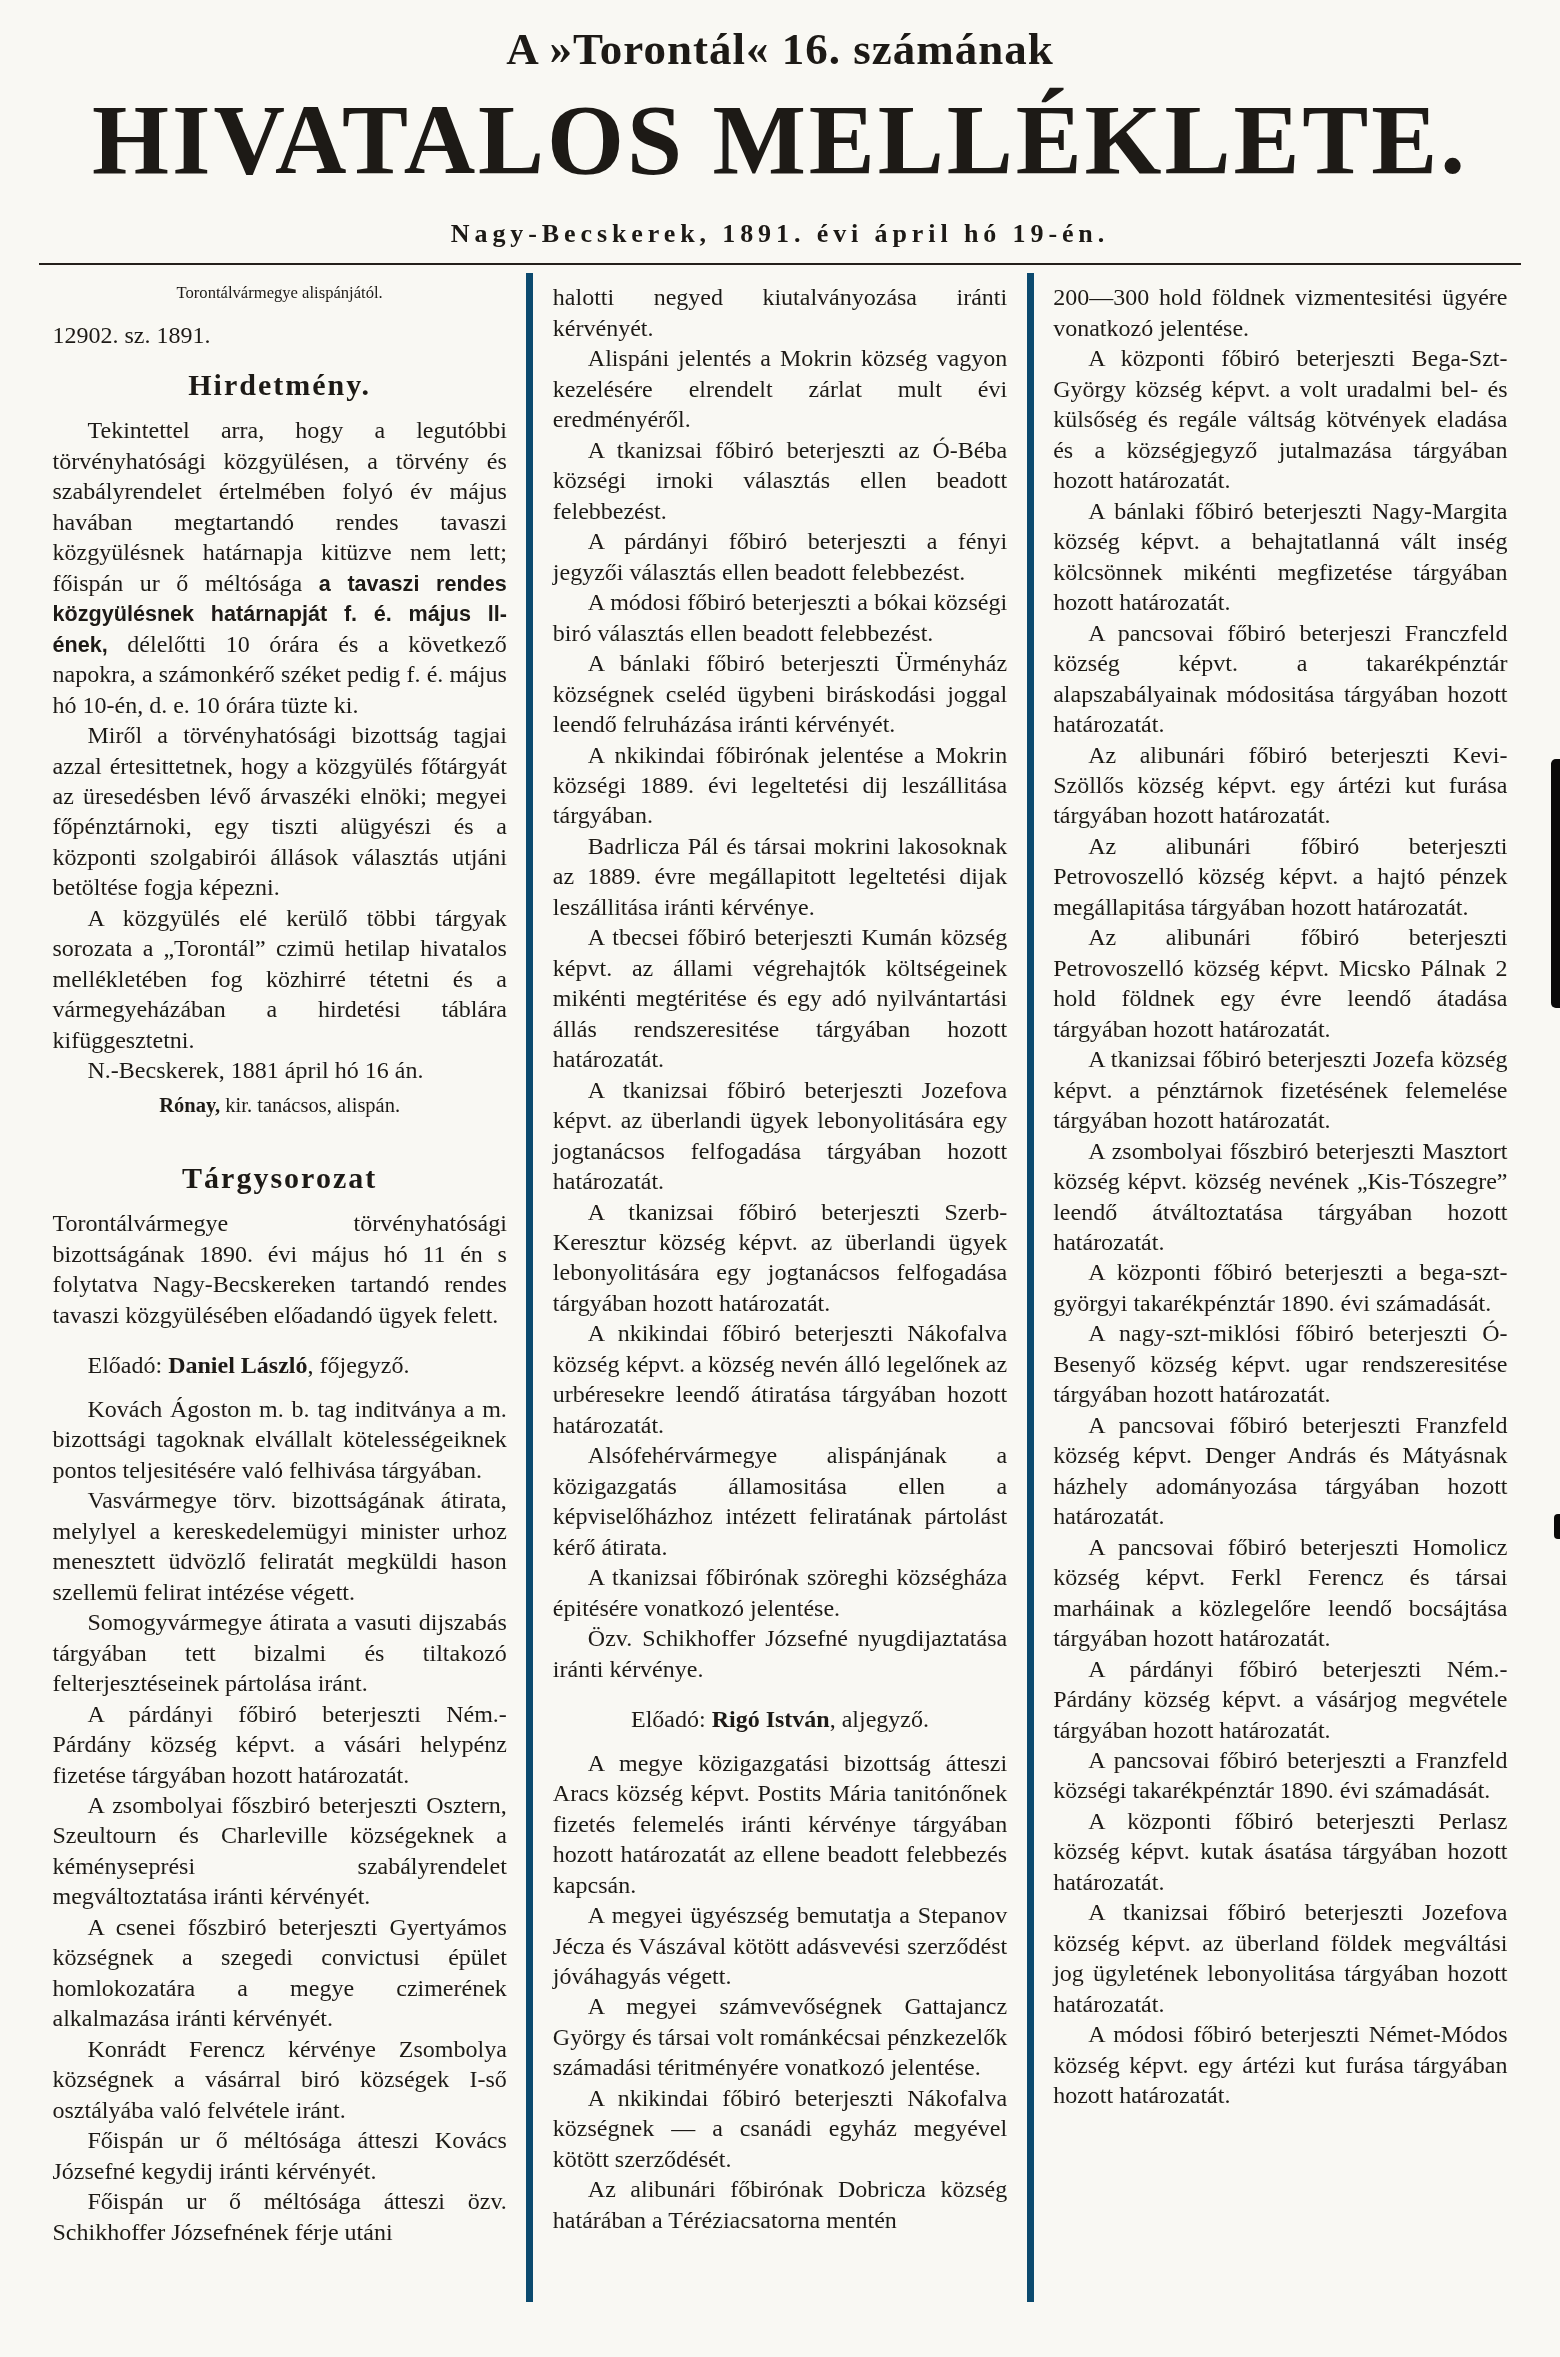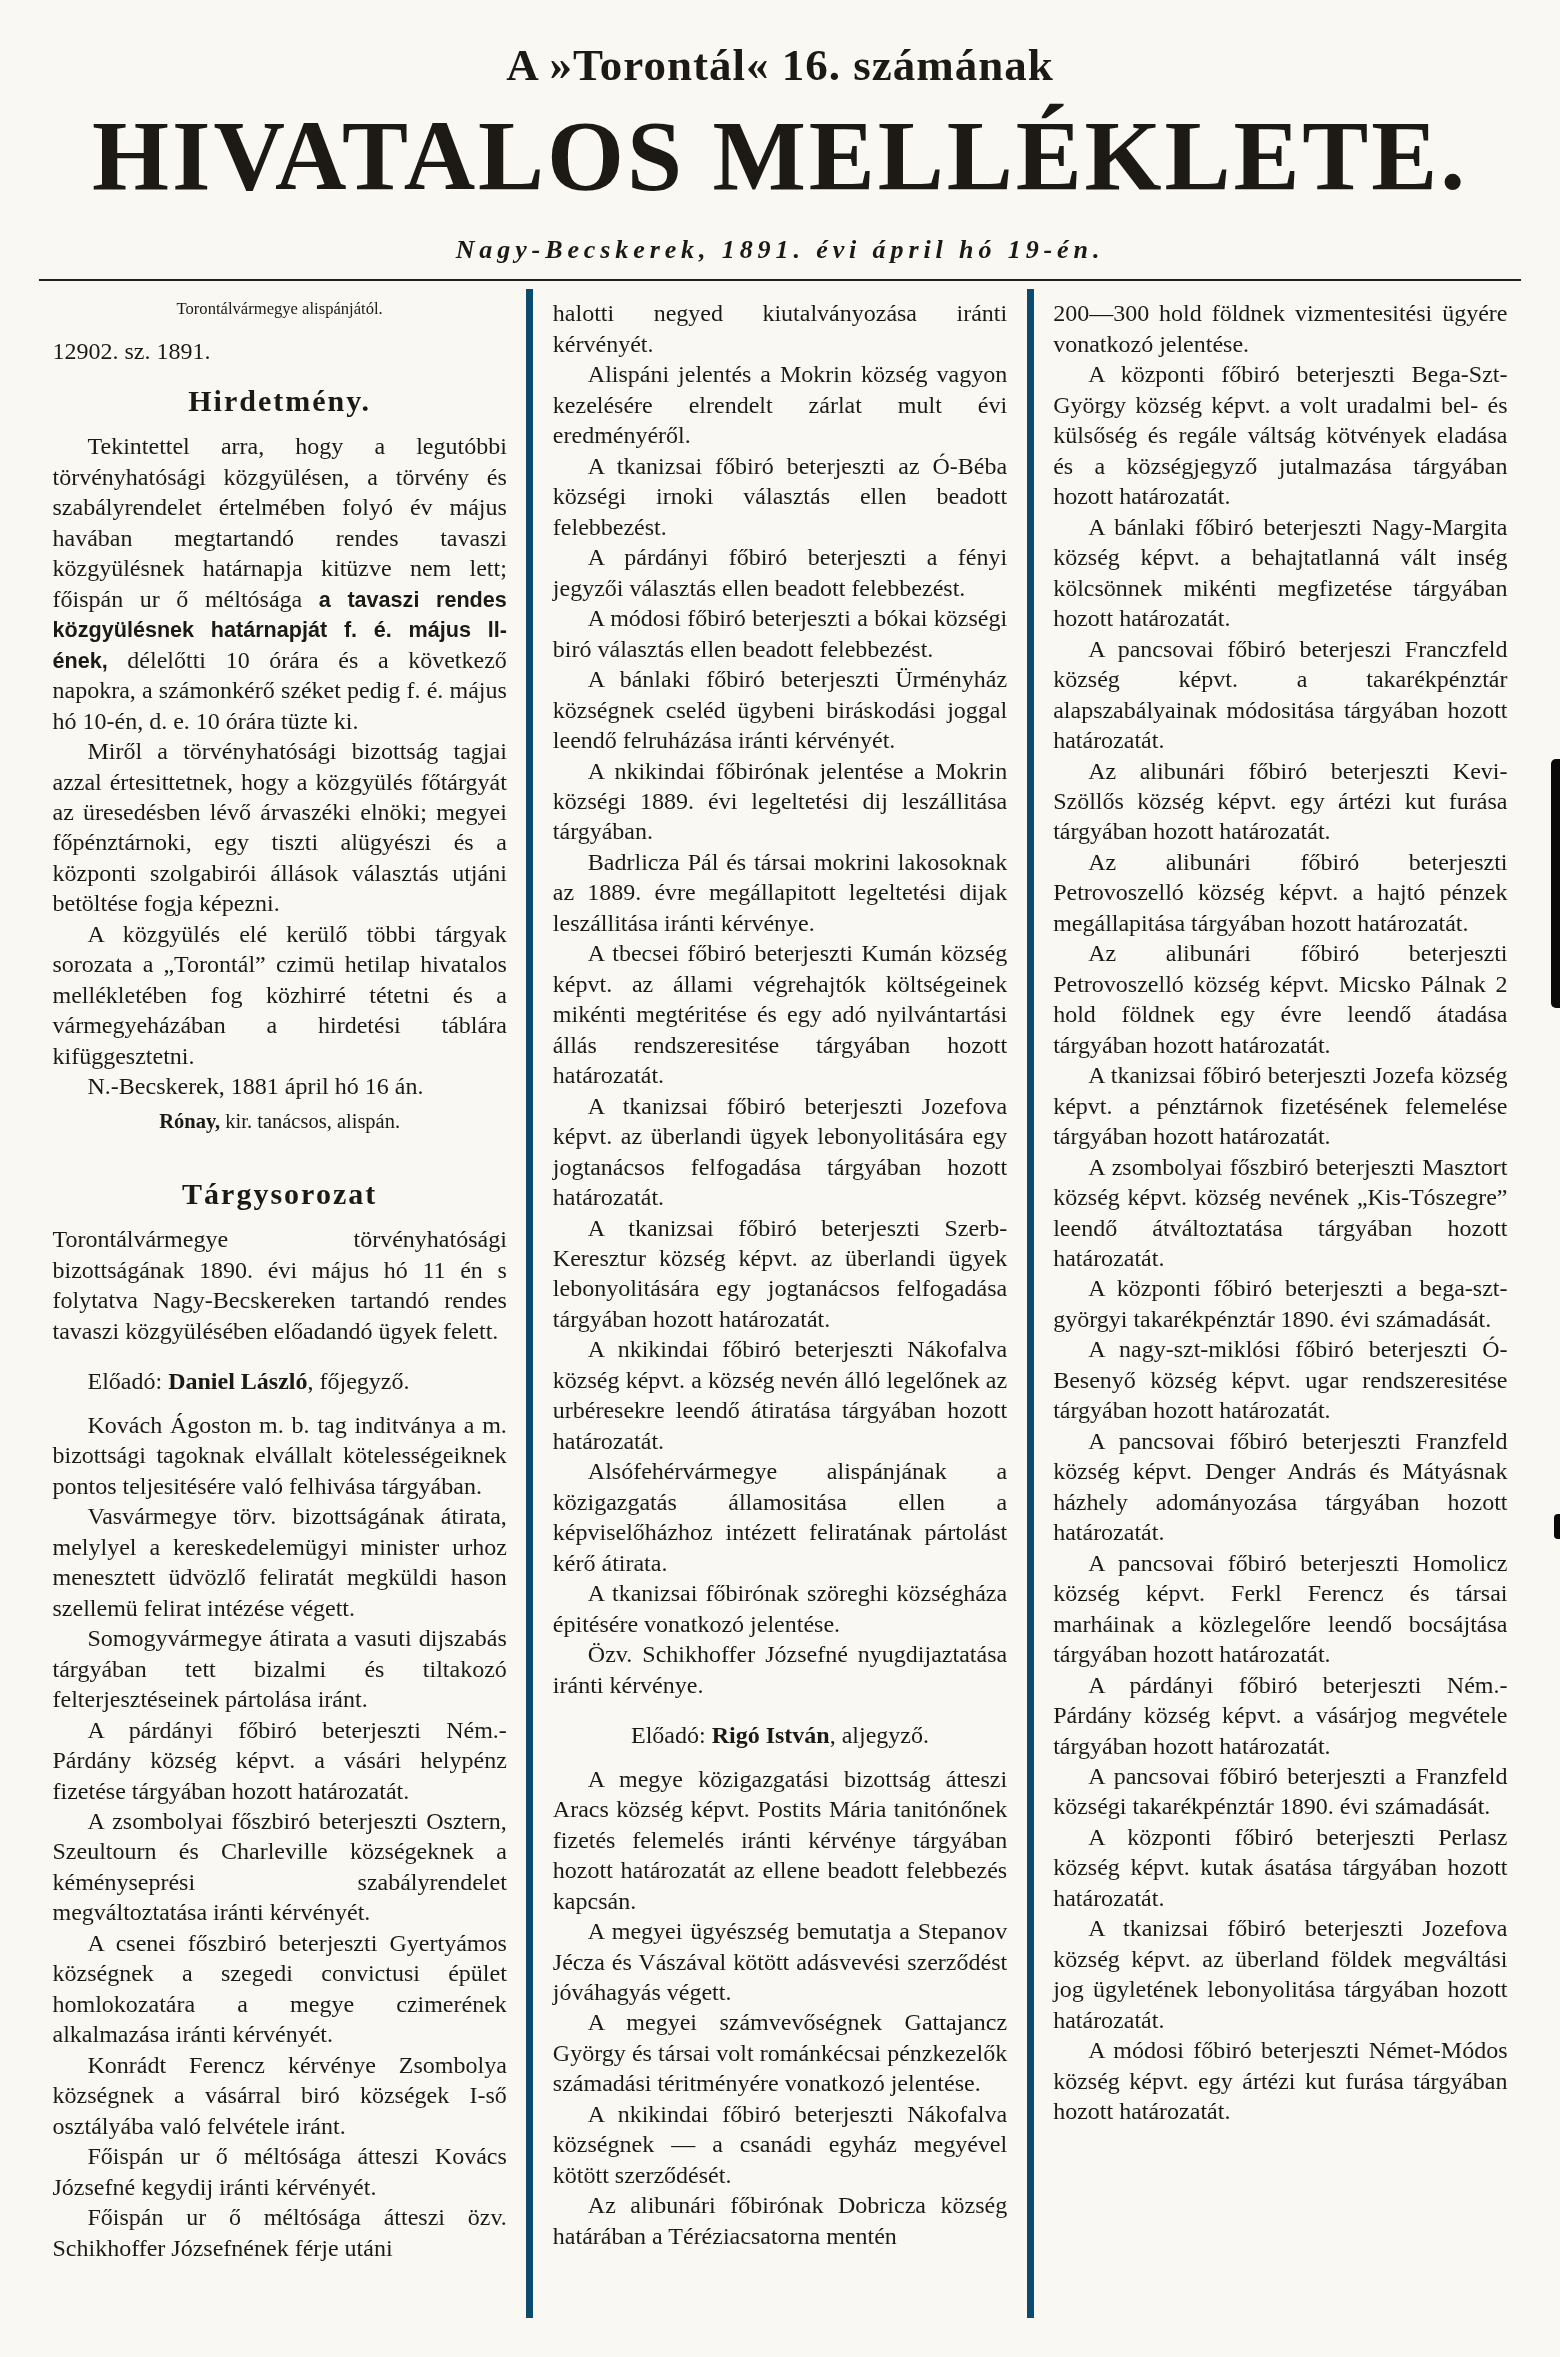"A »Torontál« 16. számának" .masthead { padding-top: 39px -> 23px }
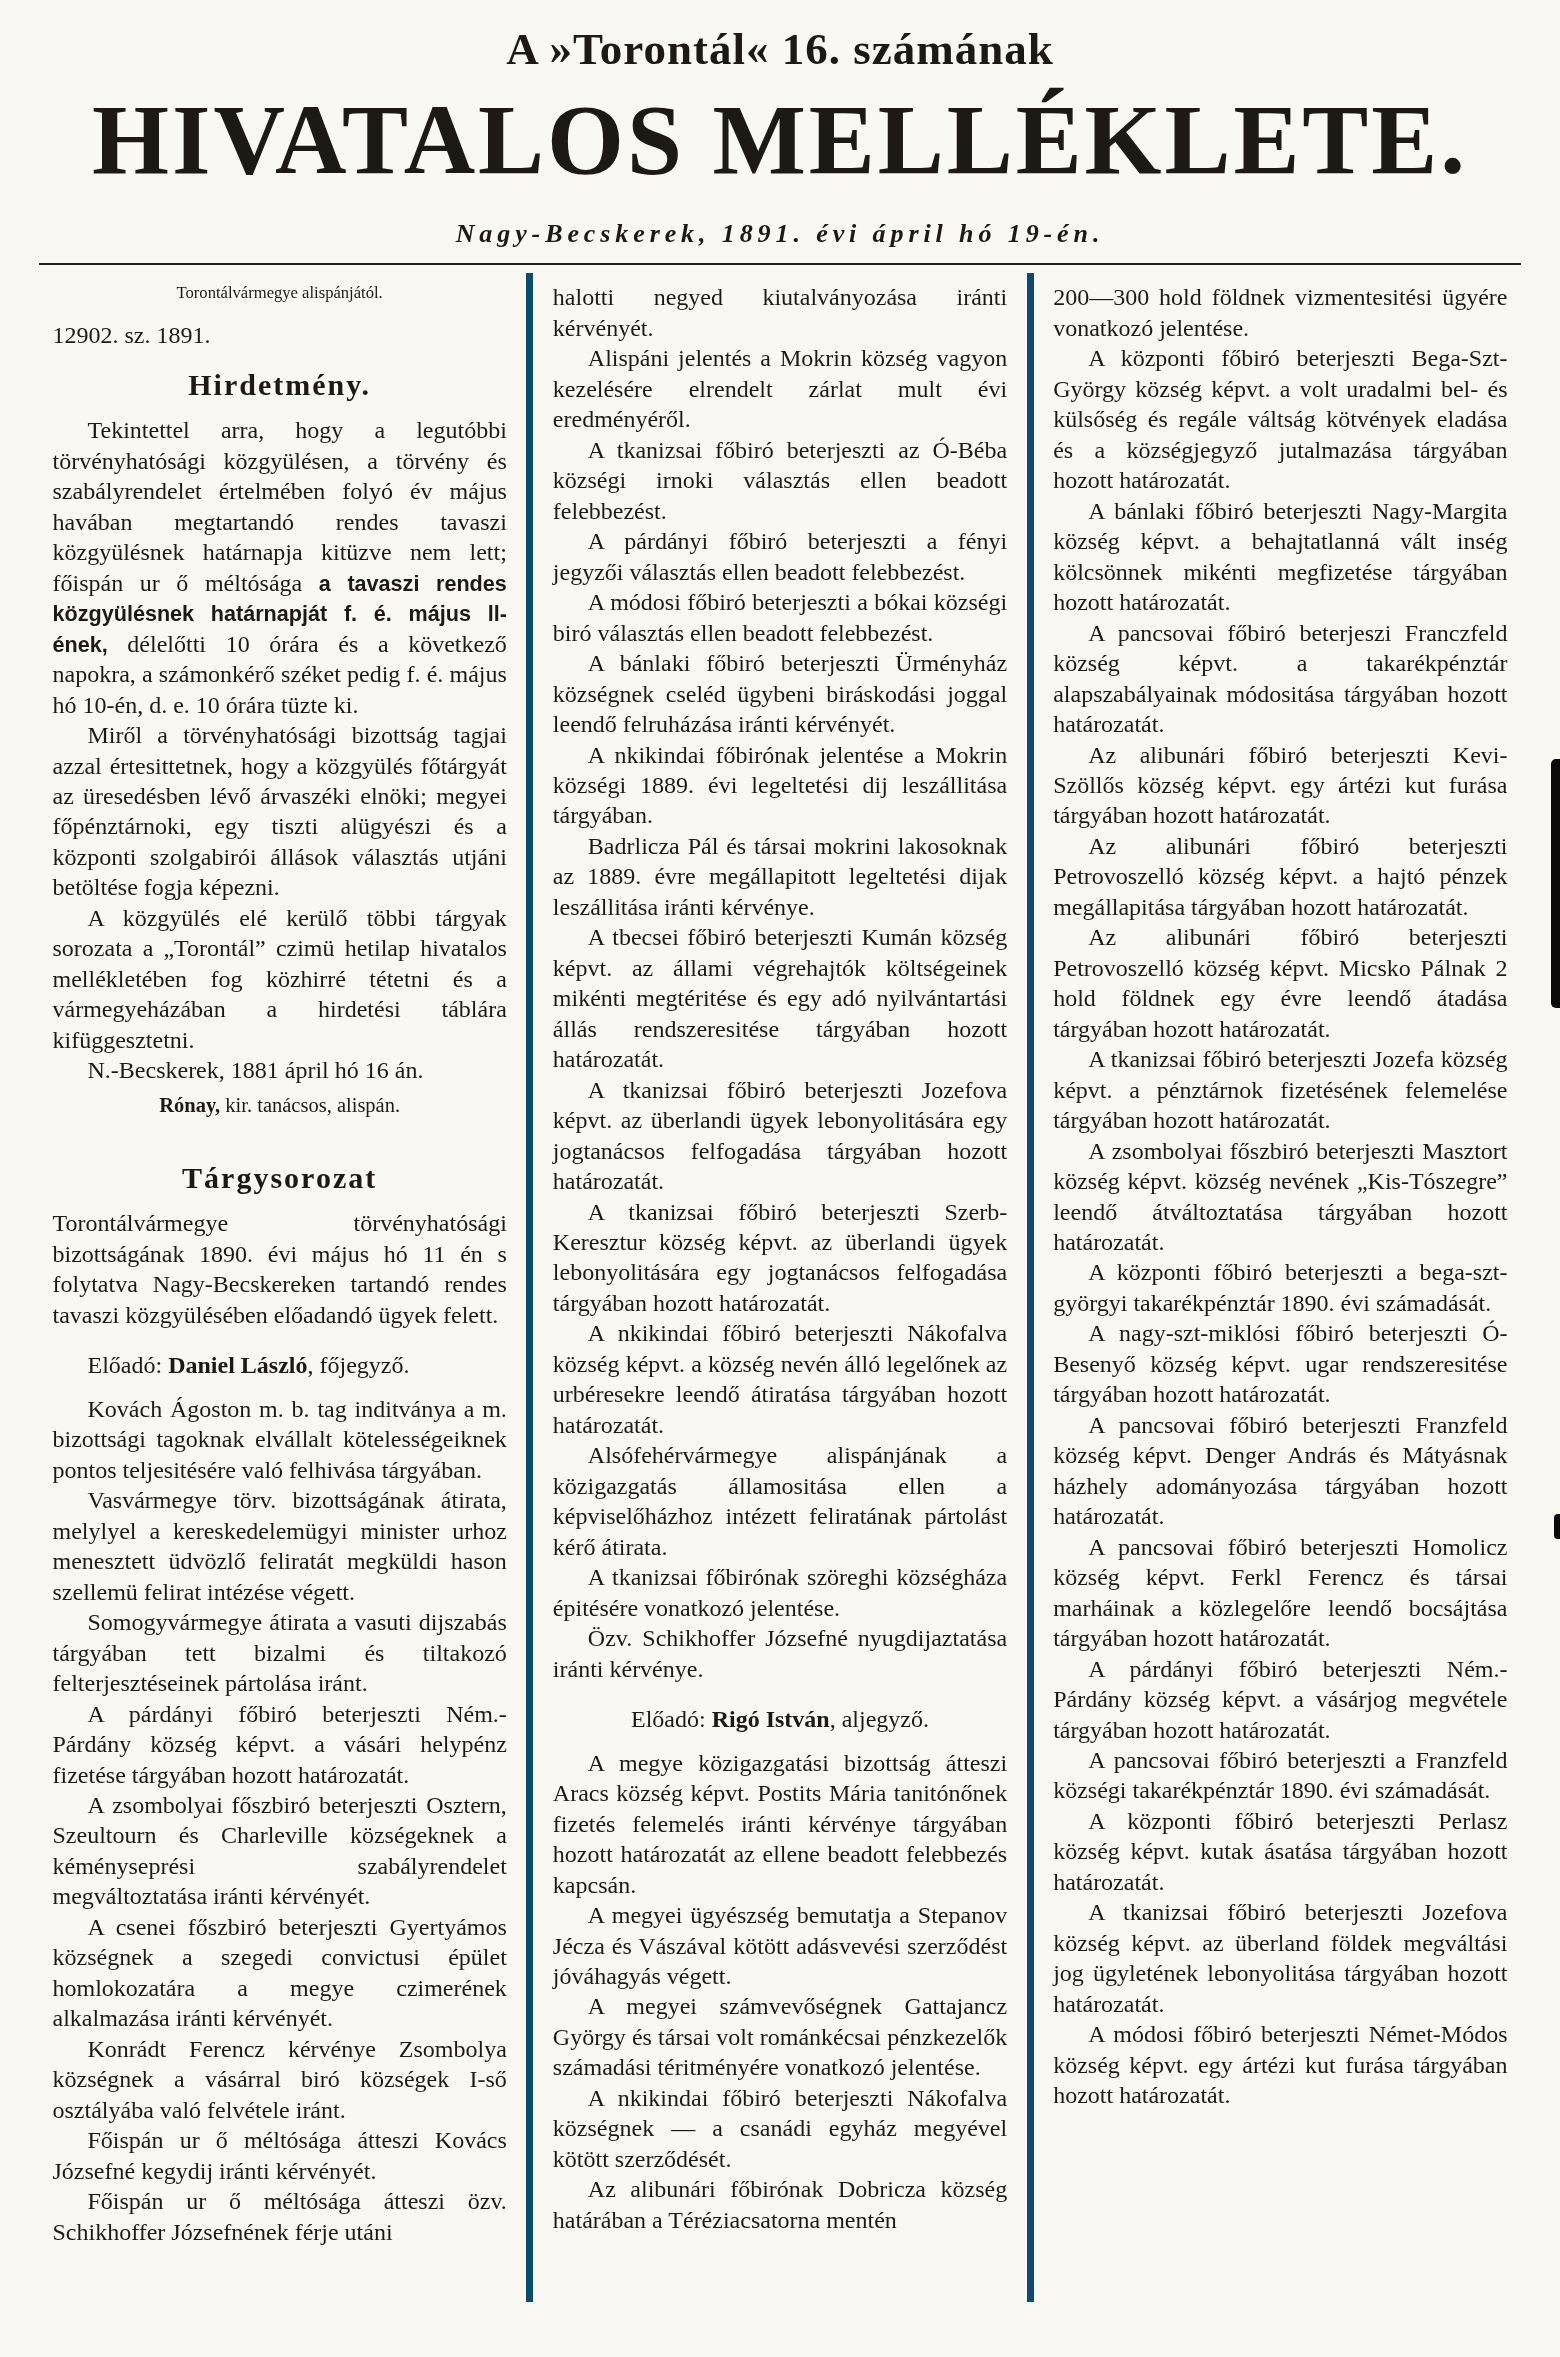"Nagy-Becskerek, 1891. évi ápril hó" .mh-dateline { font-style: italic -> none }
